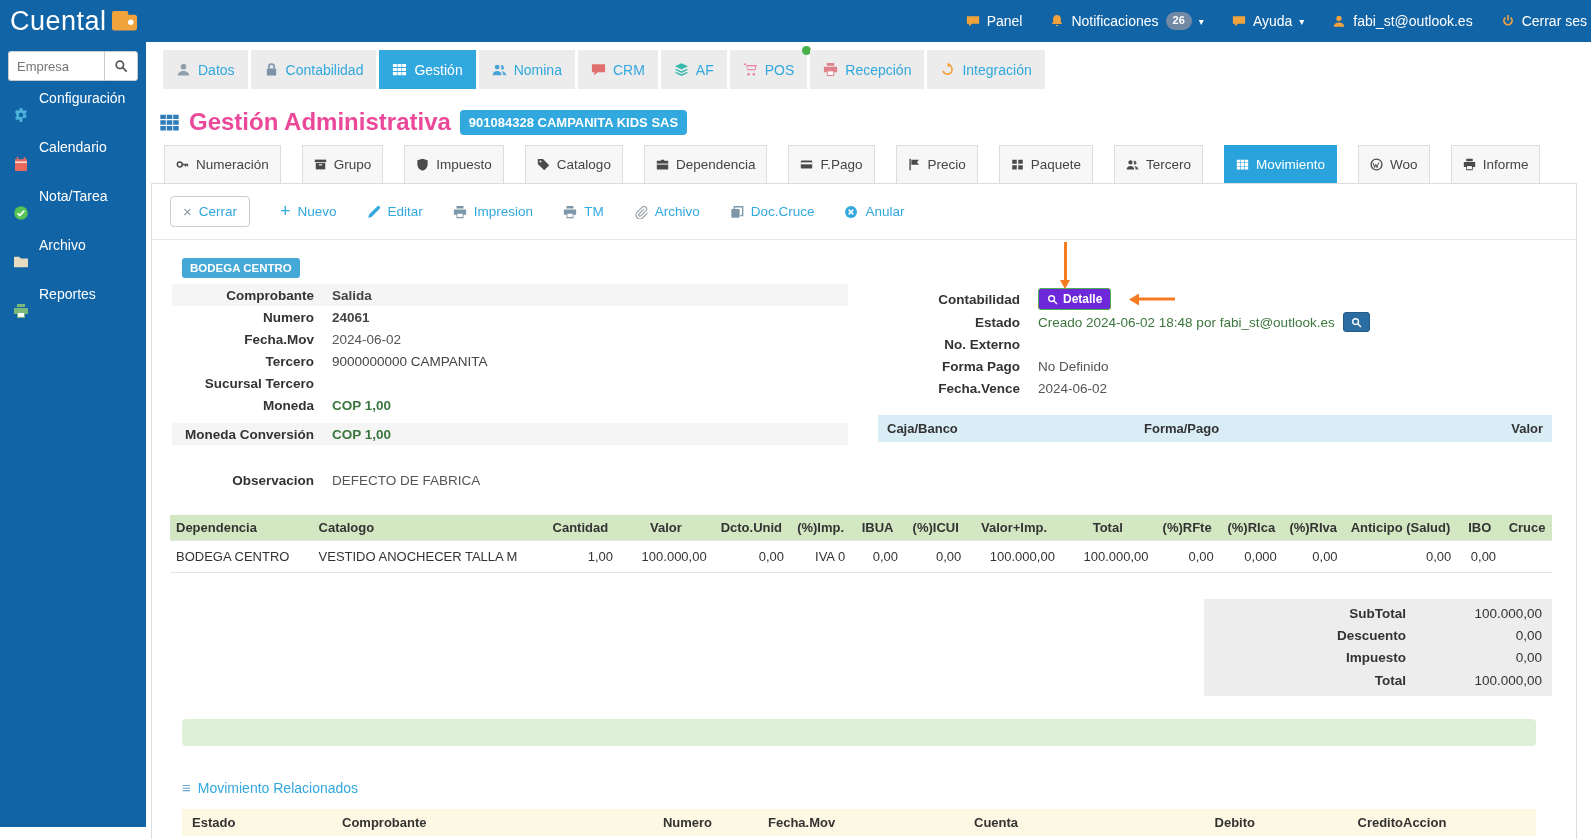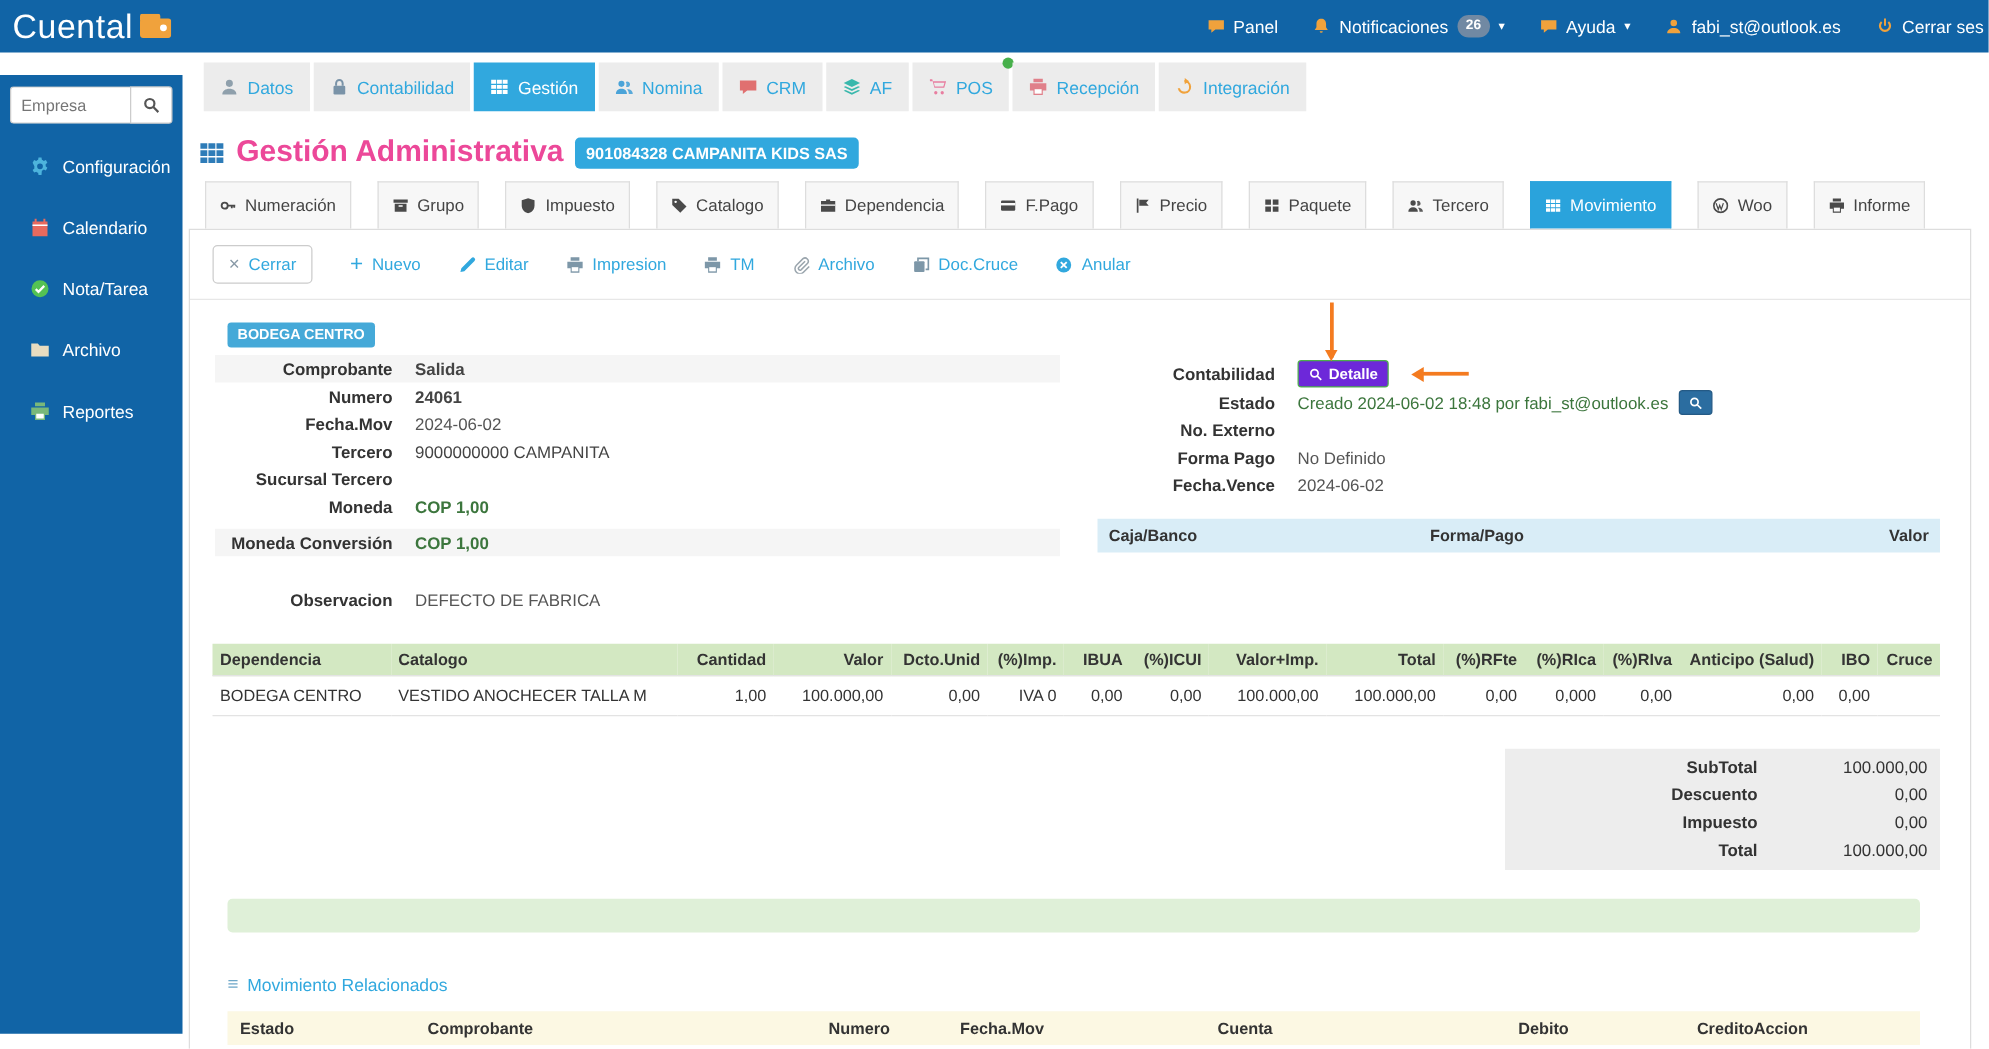"Empresa" .sidebar { top: 60px -> 42px }
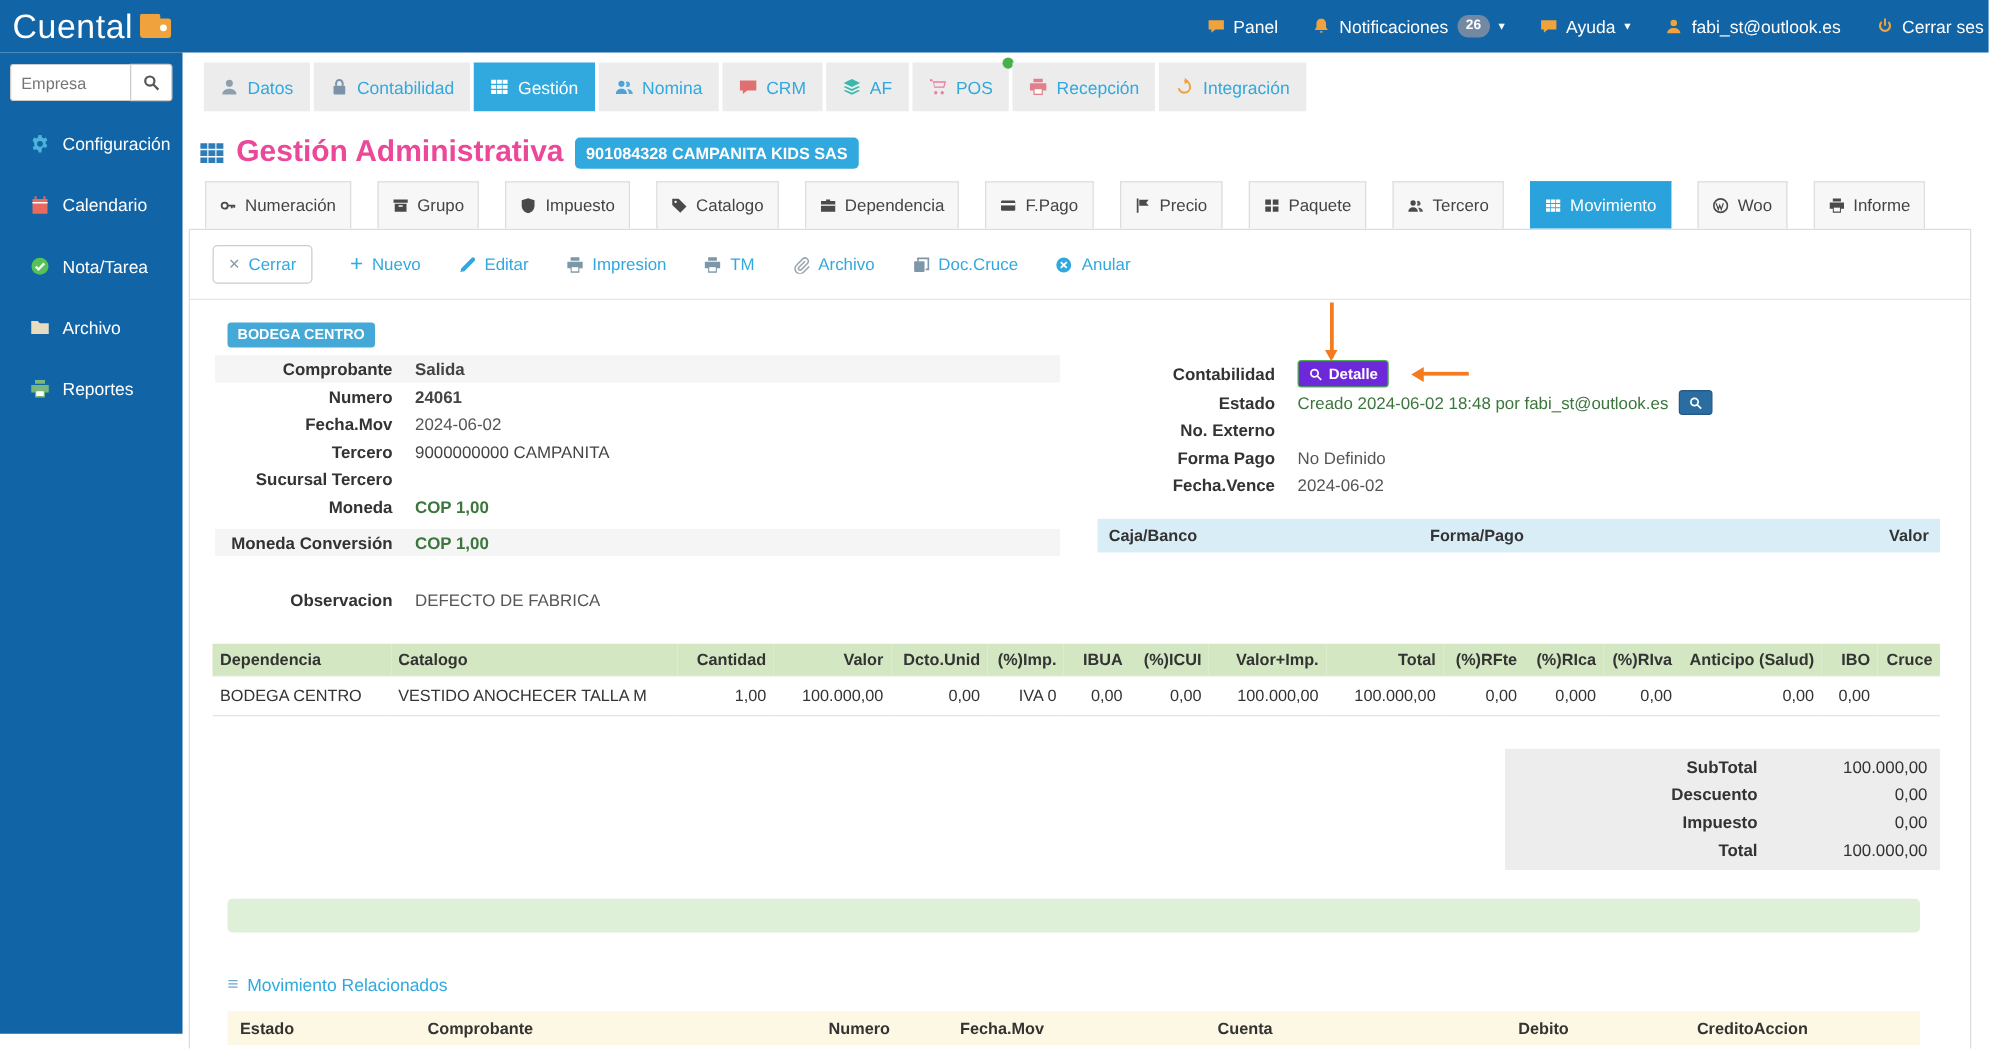"Configuración" .side-item { align-items: center -> none; padding-left: 24px -> 13px }
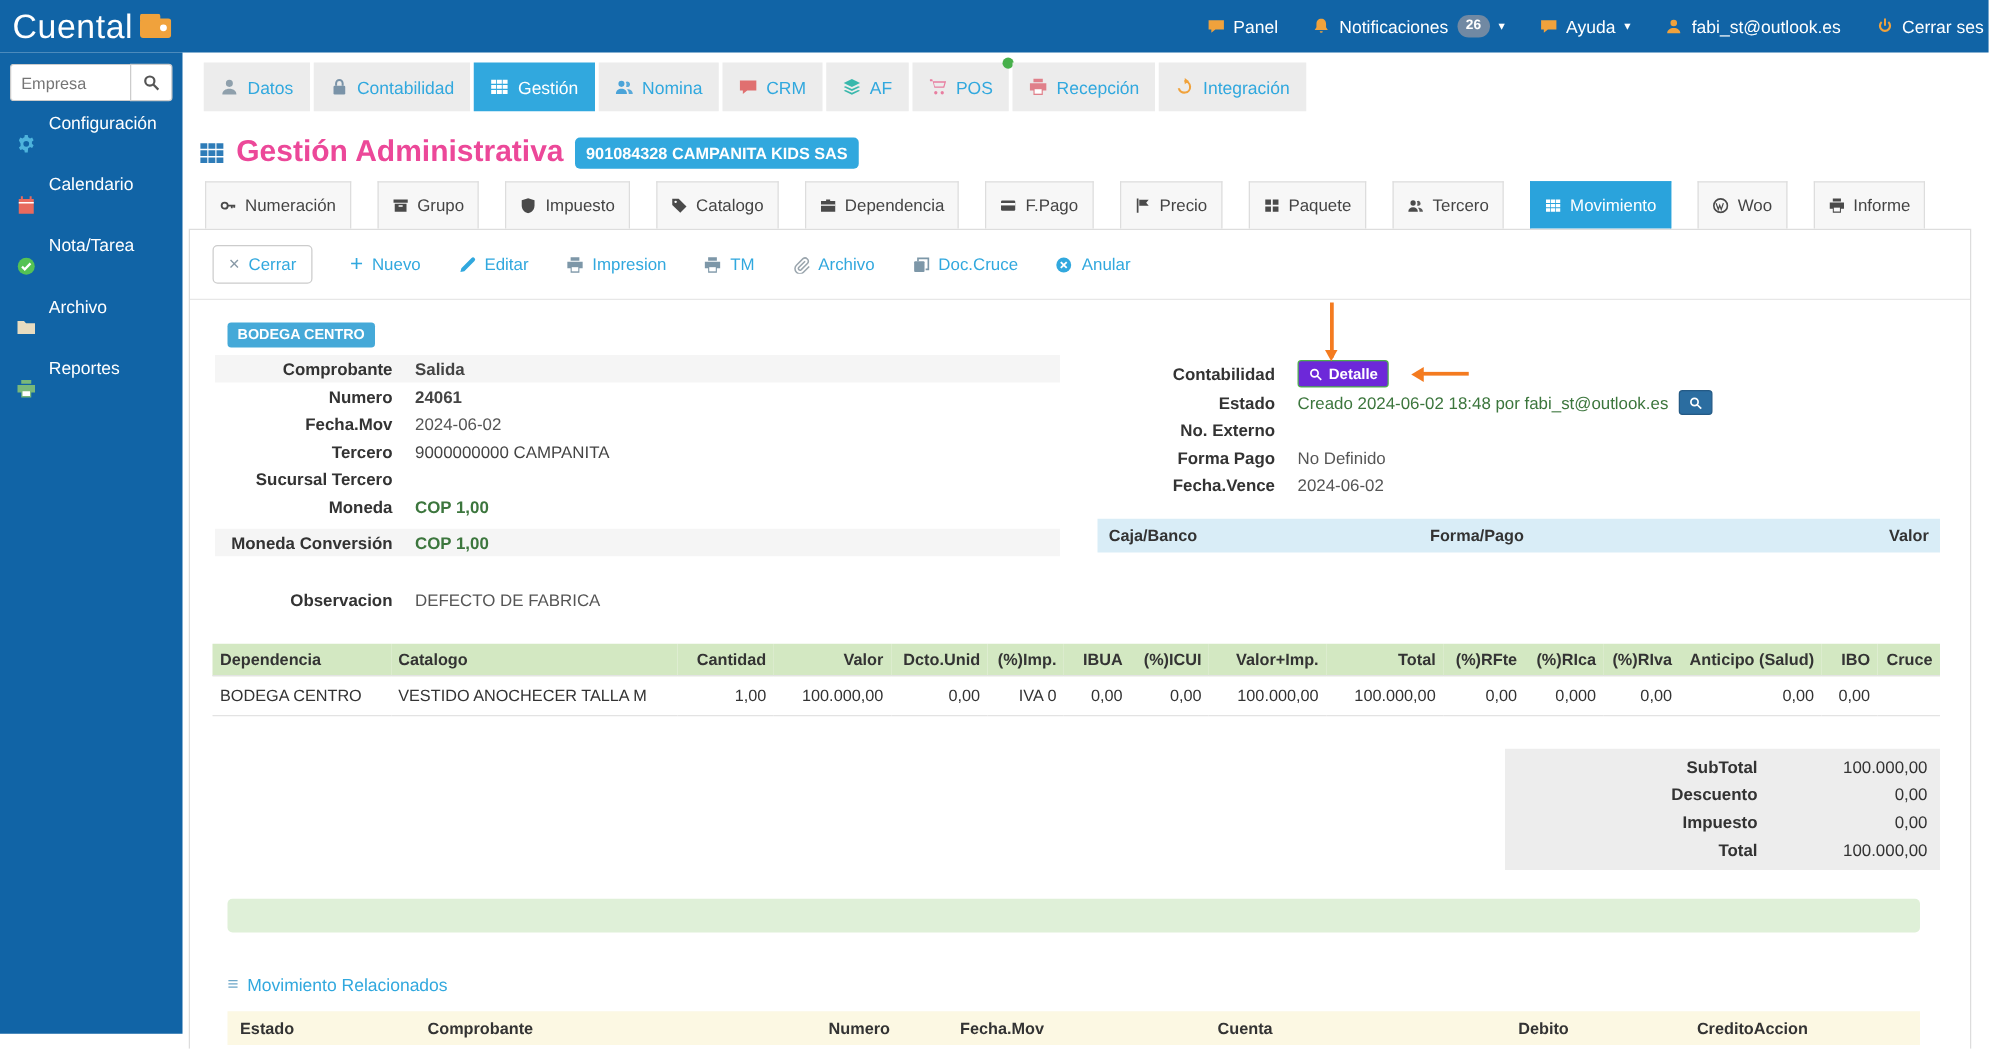"Cantidad" .items th { text-align: right -> none }
